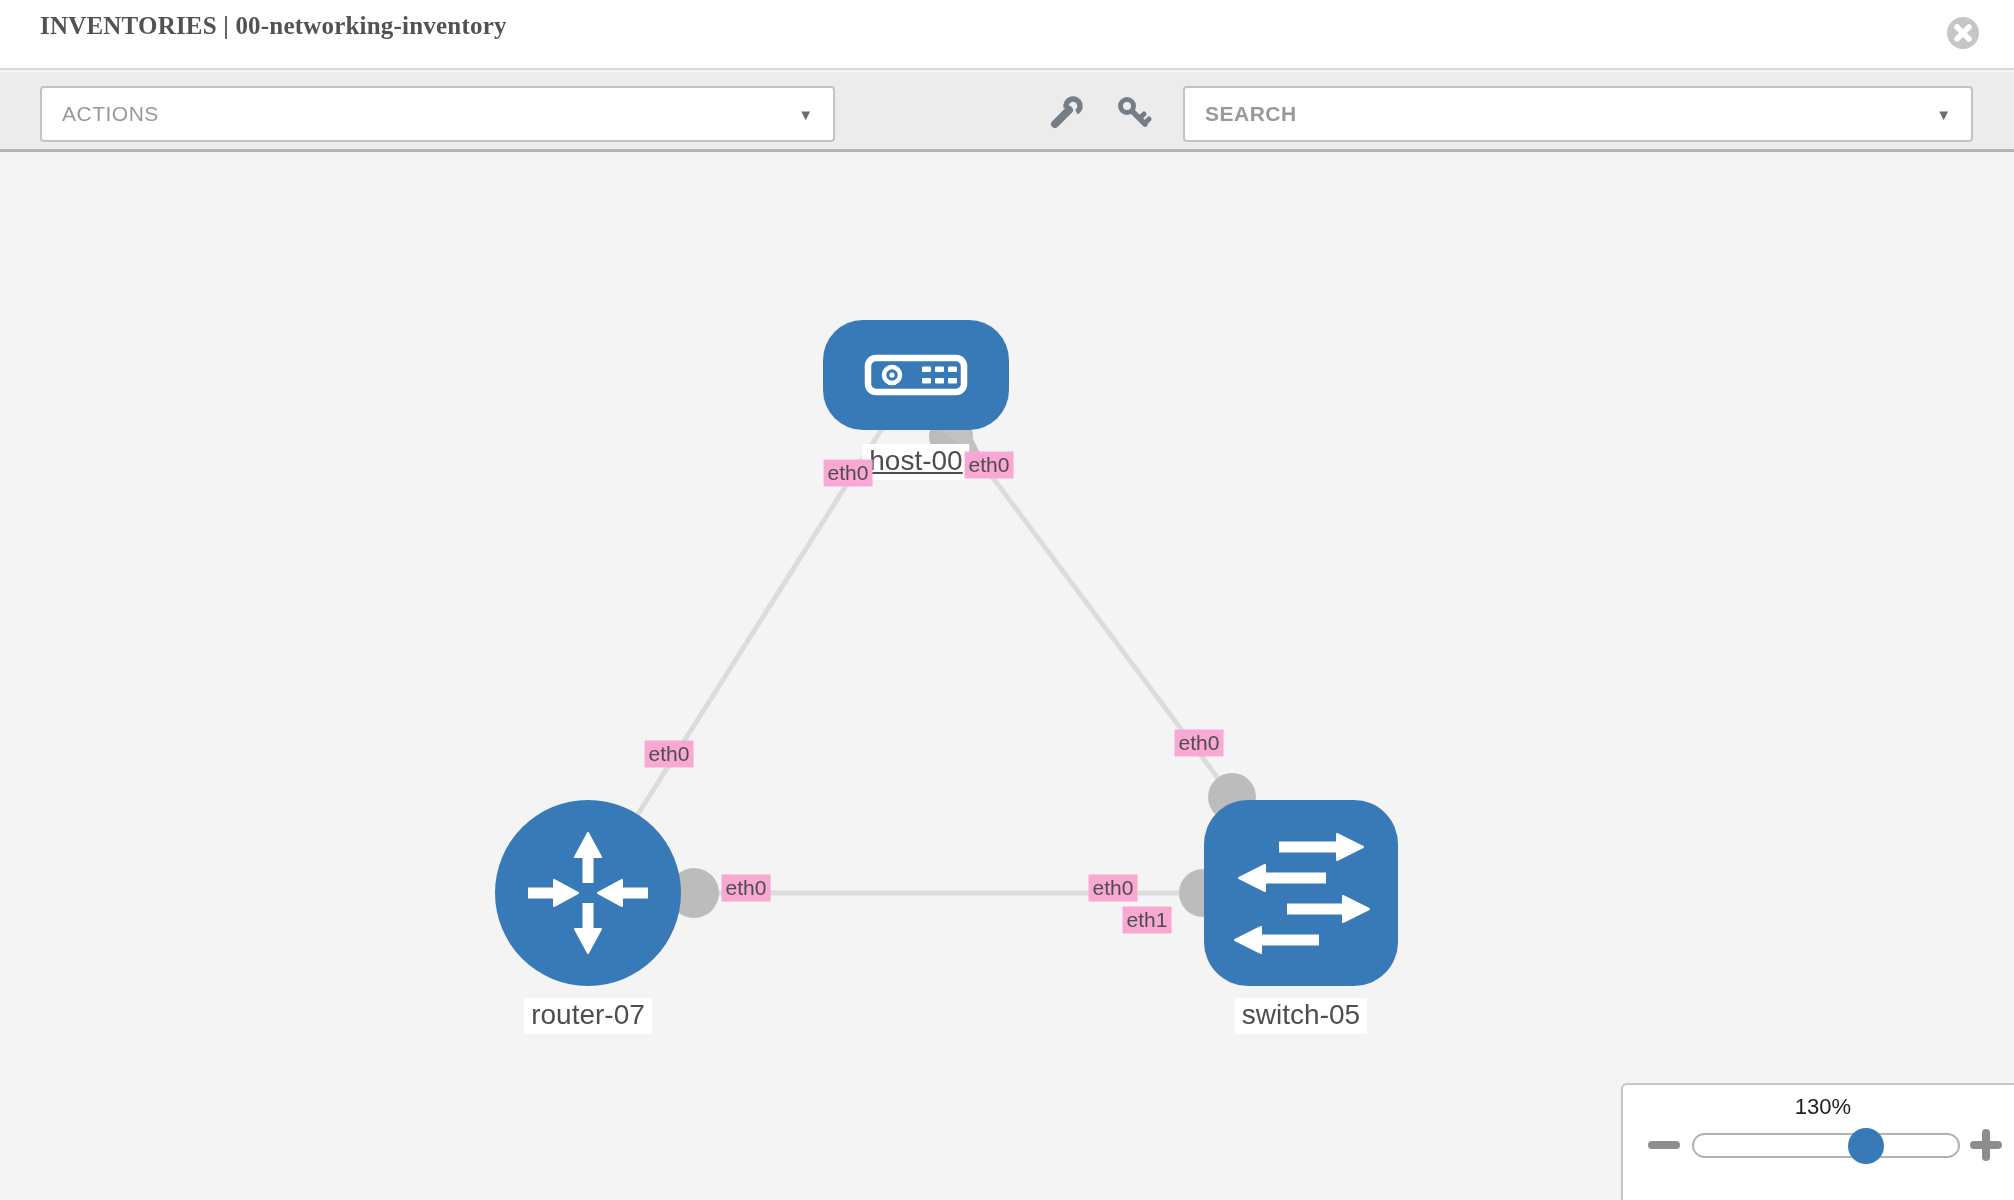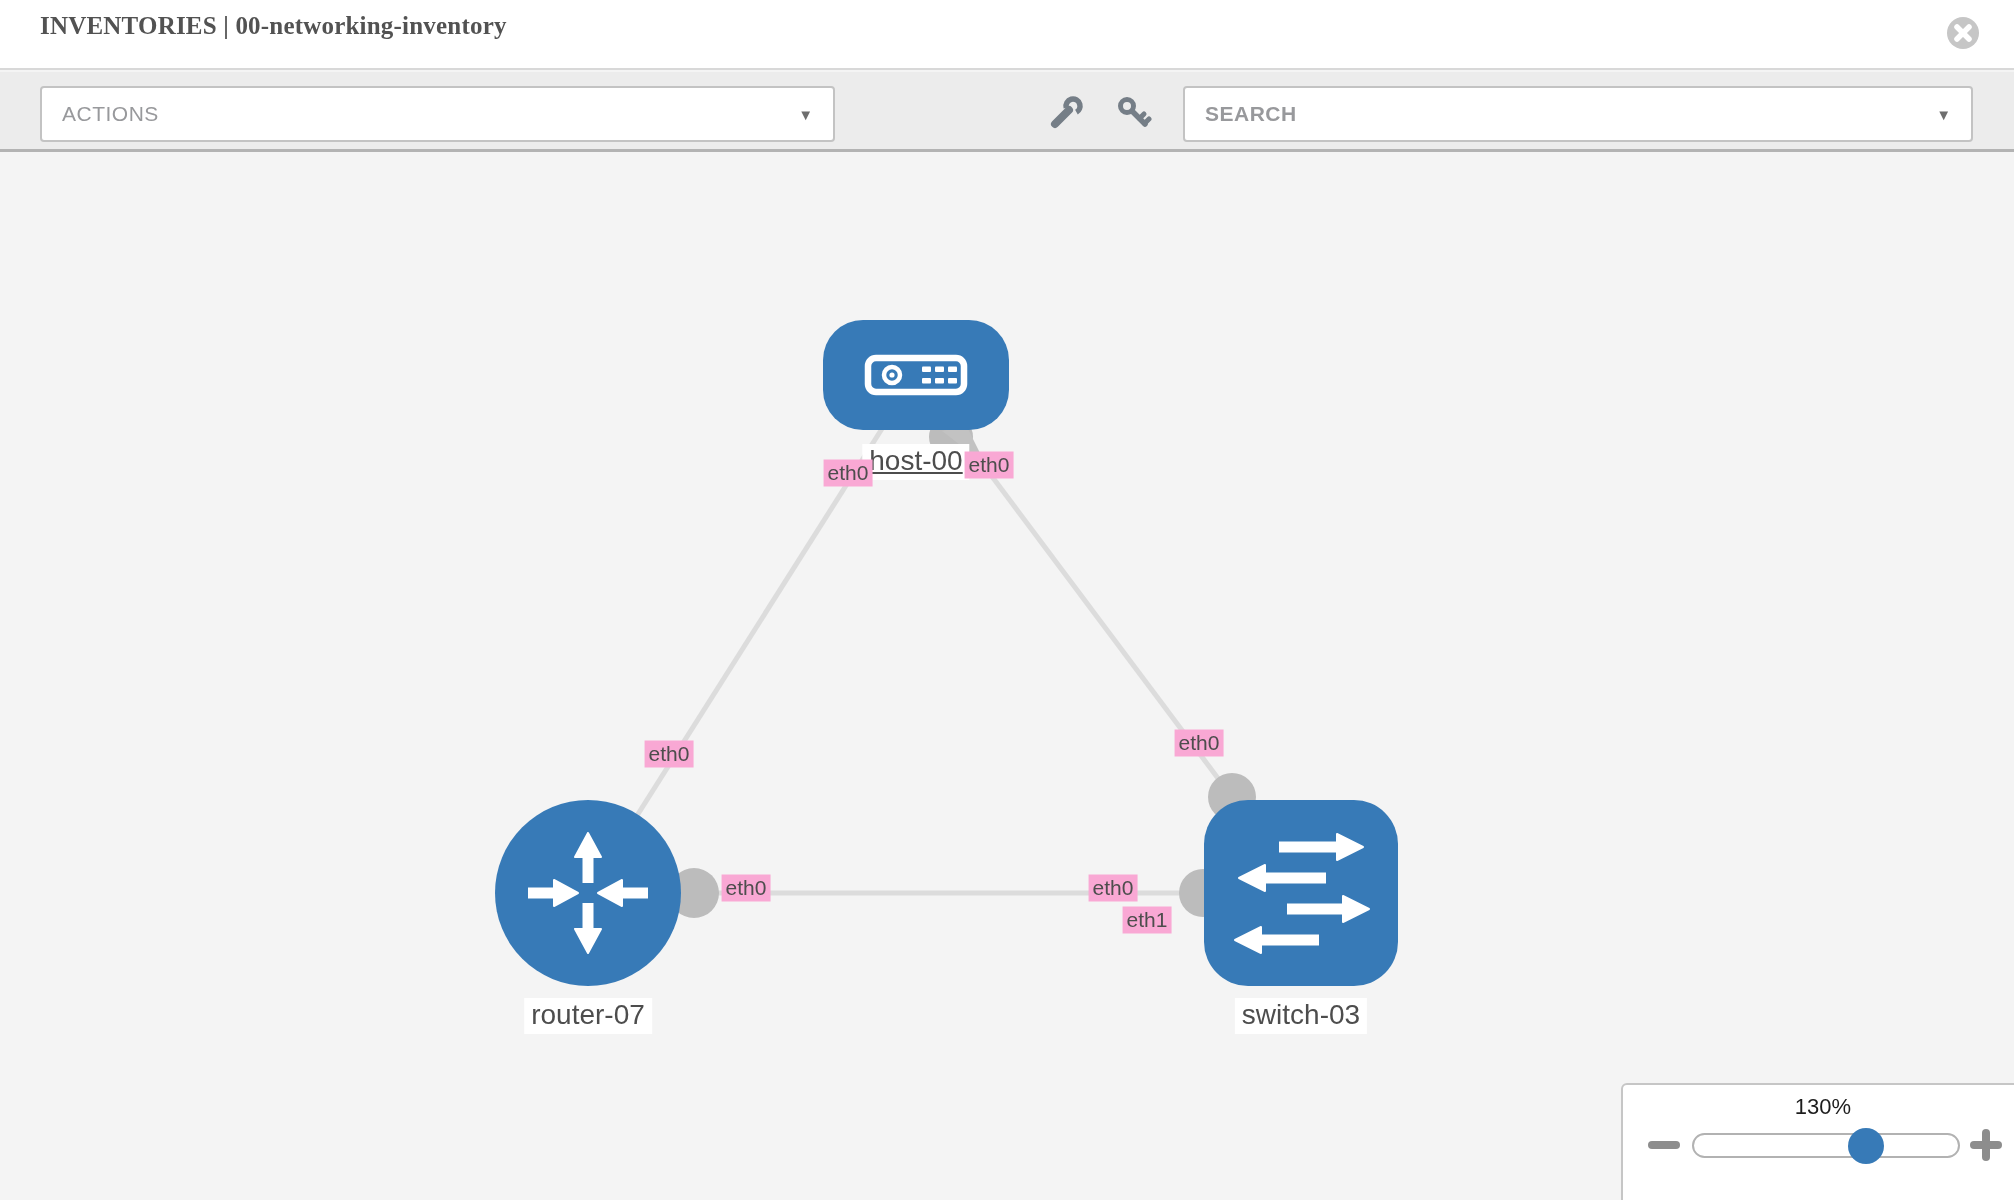"switch-03" div.node-label { text: switch-03 -> switch-05 }
